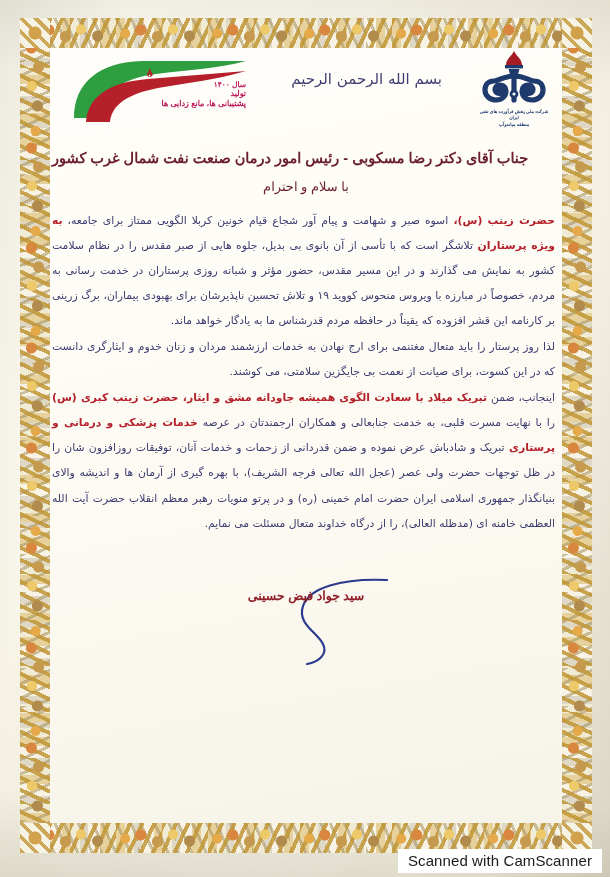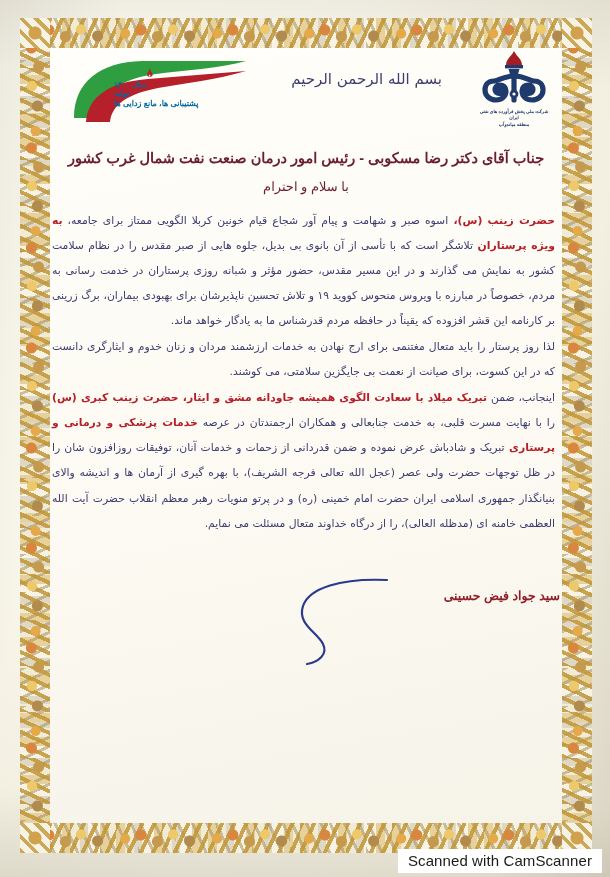"سال ۱۴۰۰" .emblem-text { color: #0369a1 -> #be185d; text-align: left -> right }
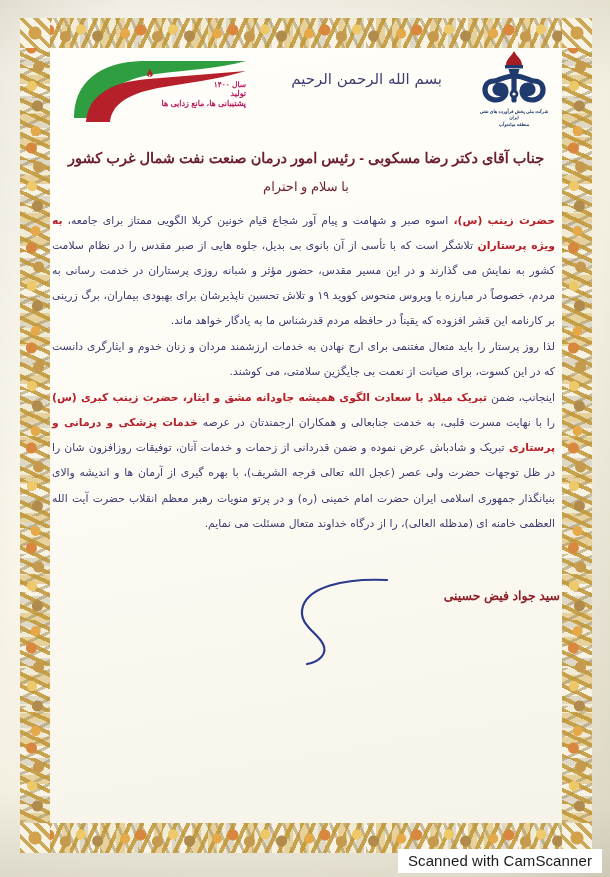"جناب آقای دکتر رضا مسکوبی" .addressee { text-align: center -> left }
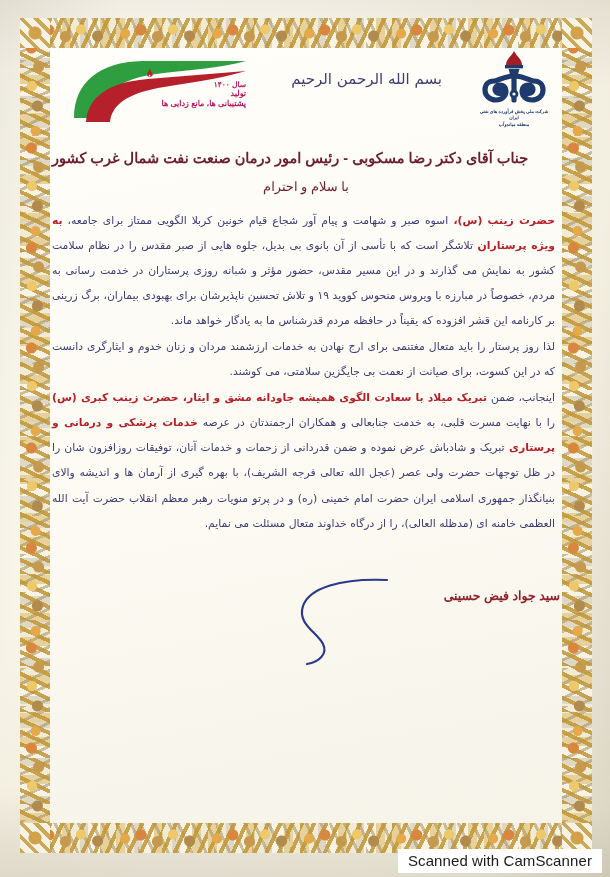"سید جواد فیض حسینی" .sign-block { text-align: right -> center }
